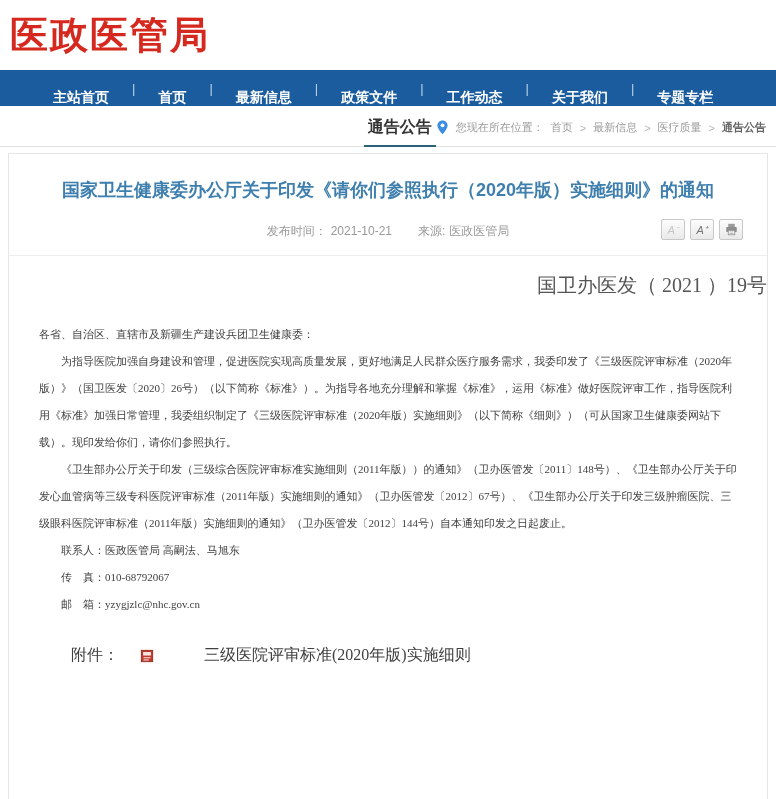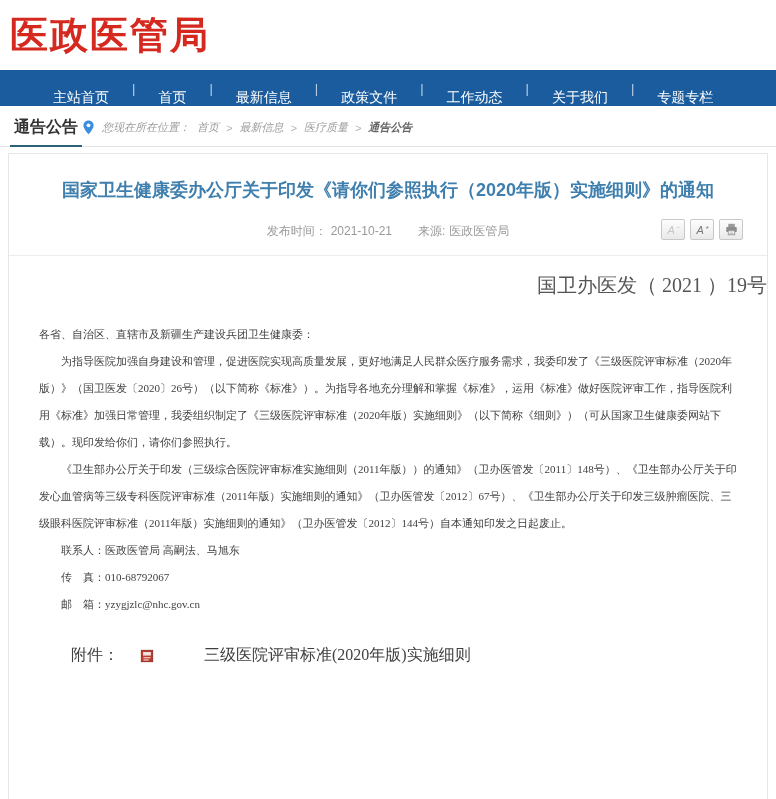"主站首页" .nav-item { font-weight: normal -> bold }
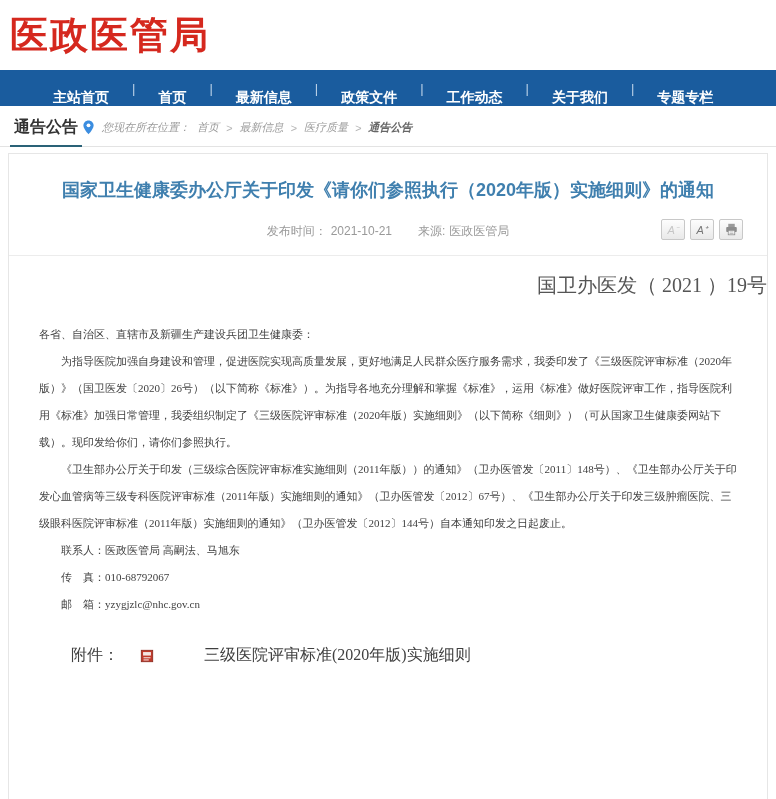"通告公告" .crumb-row { justify-content: flex-start -> flex-end }
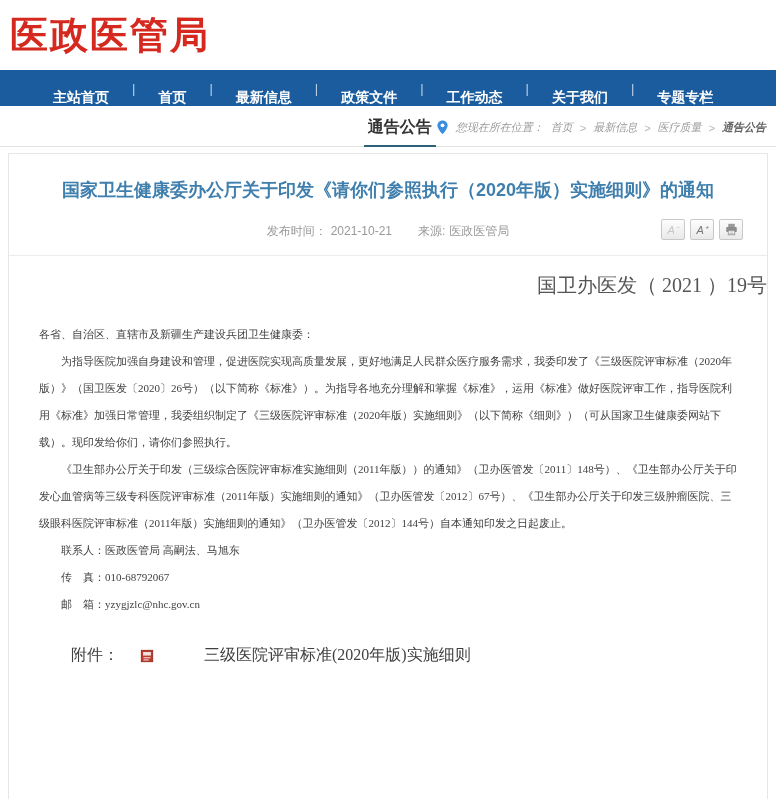"您现在所在位置：" .crumbs { font-style: italic -> none }
